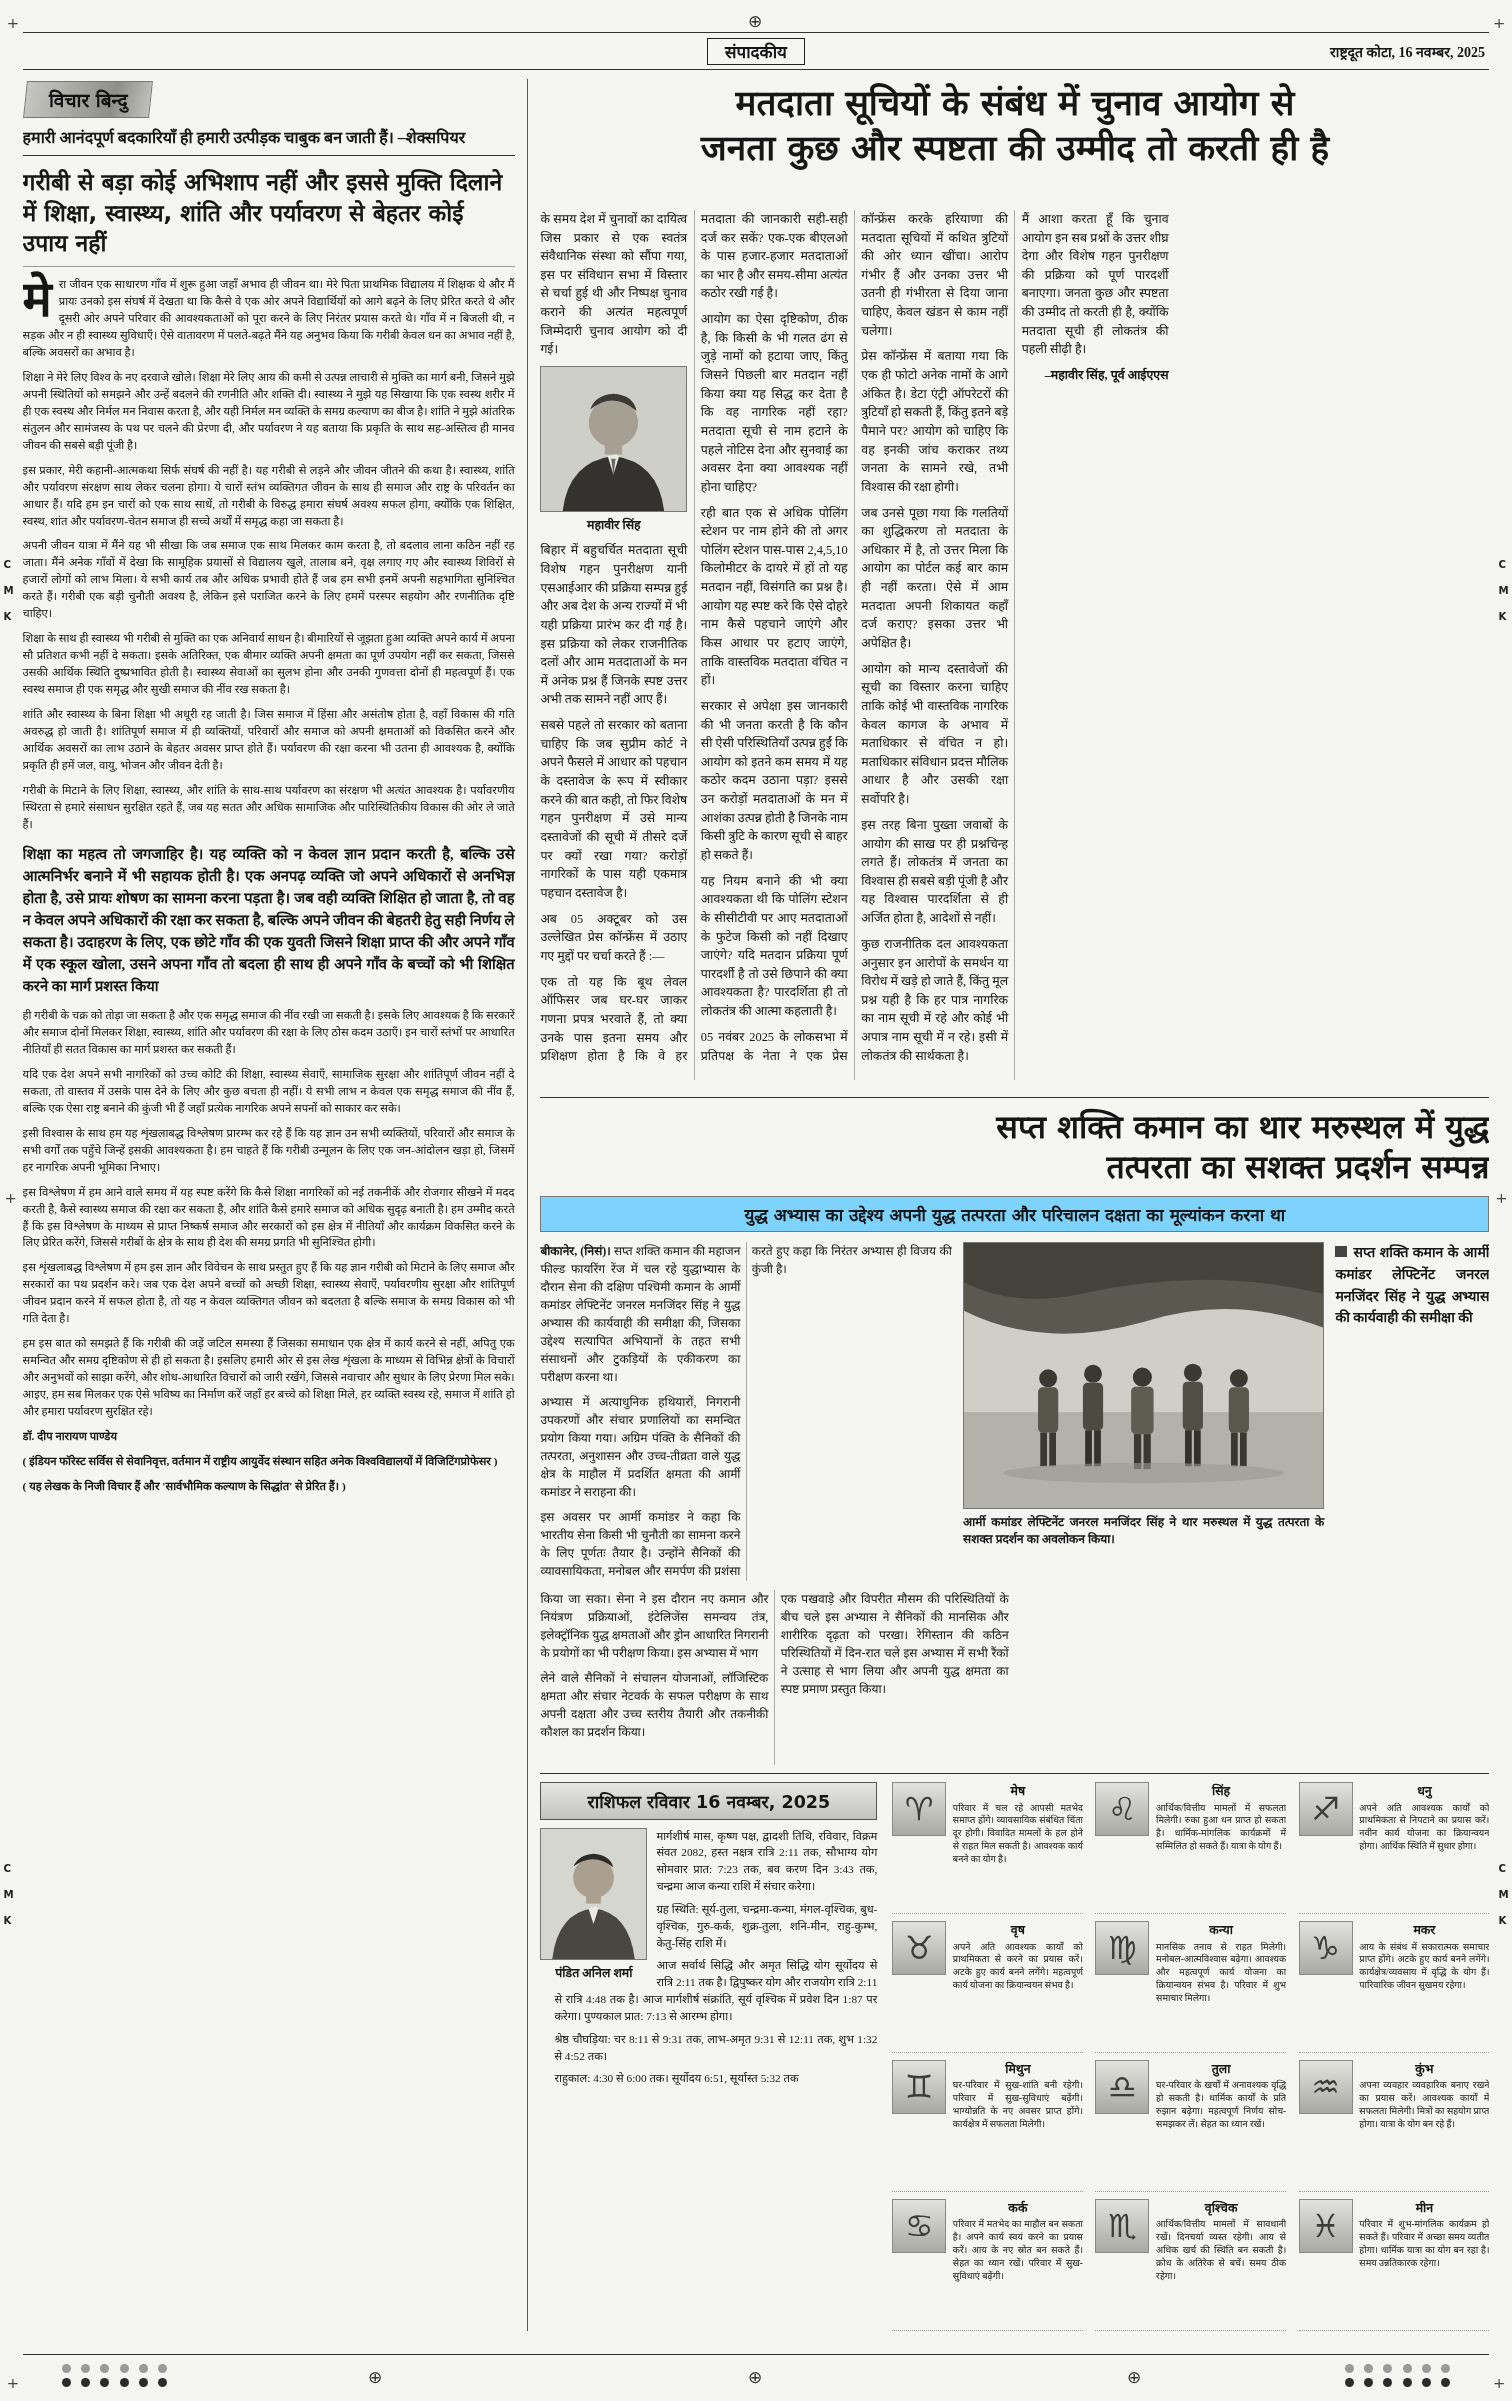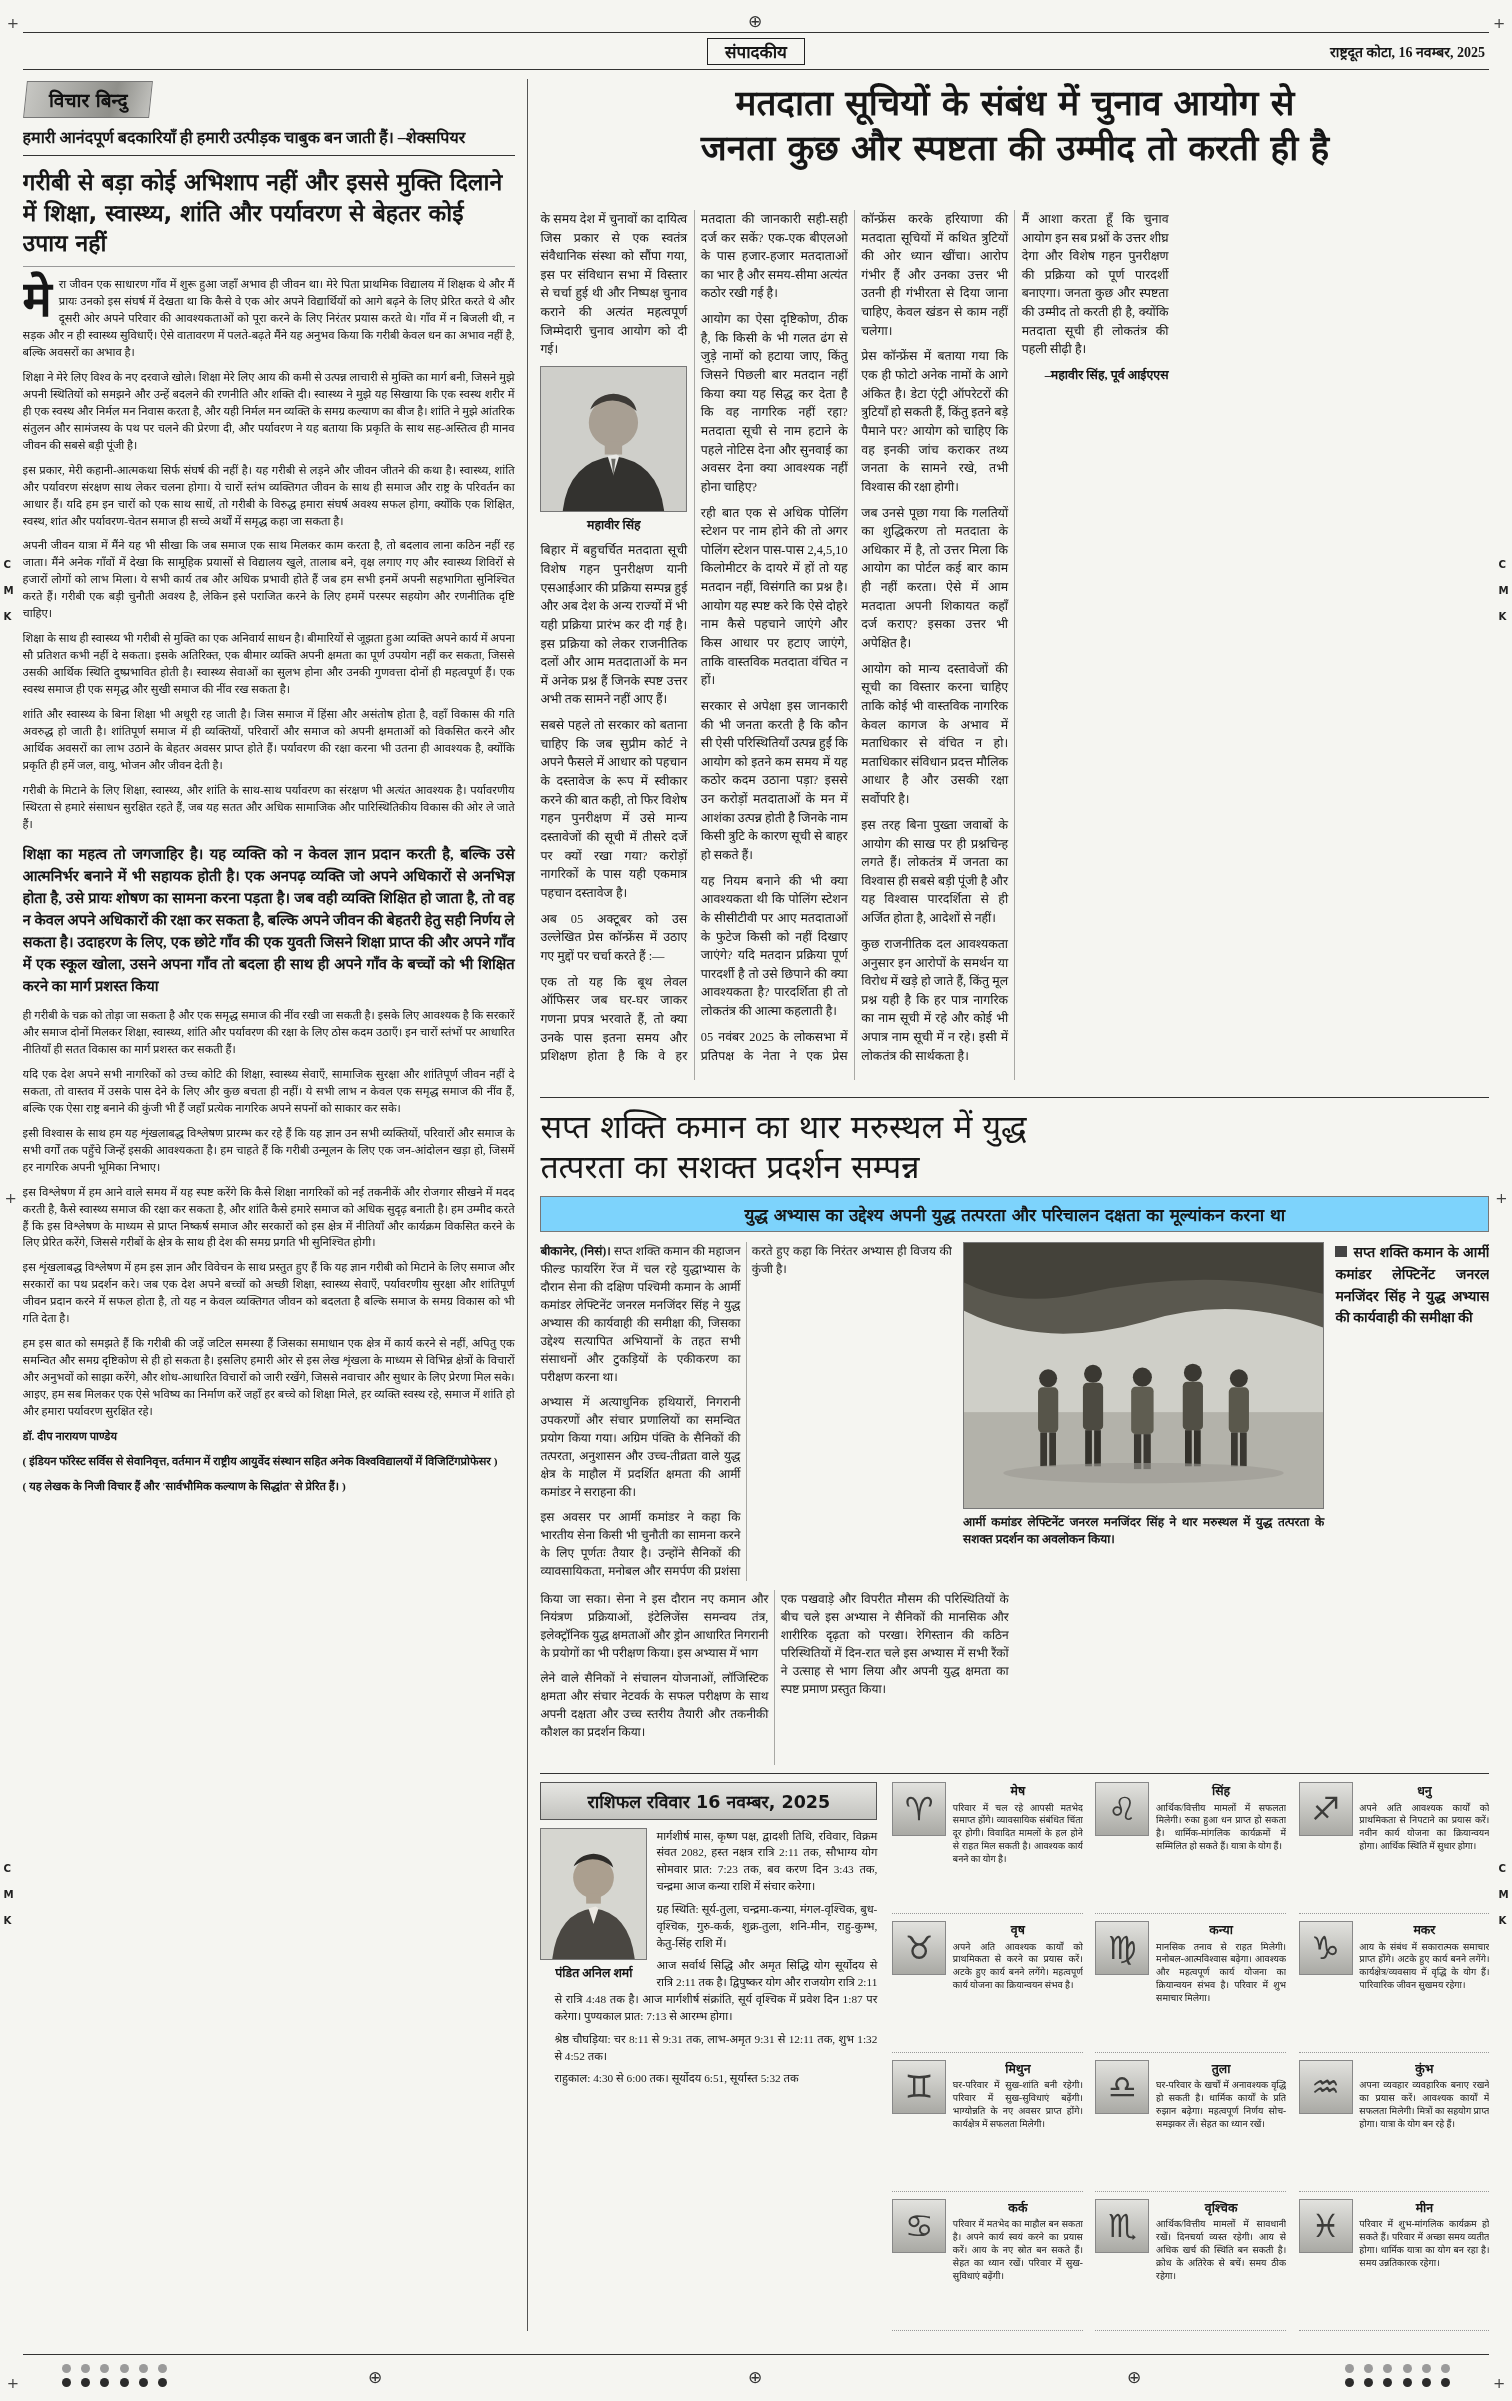"सप्त शक्ति कमान का थार" .army-headline { font-weight: normal -> bold; text-align: left -> right }
